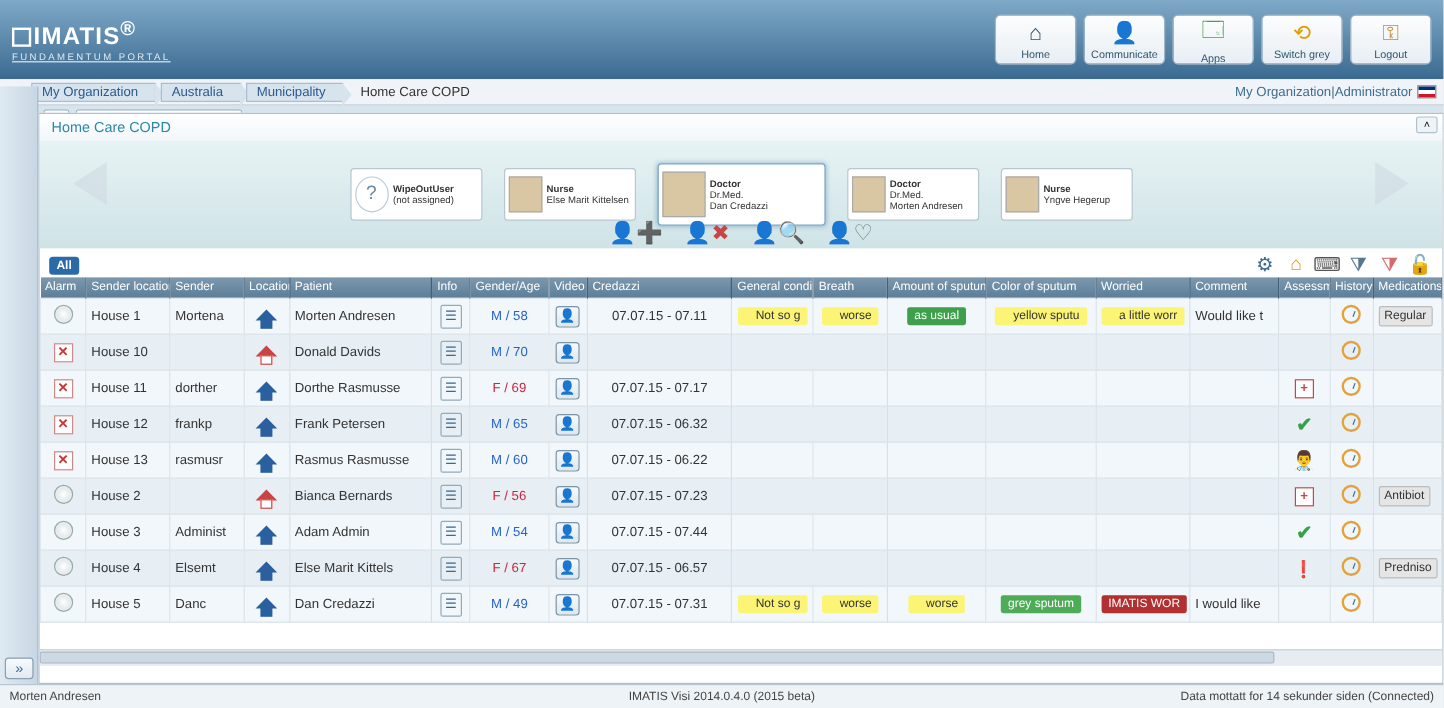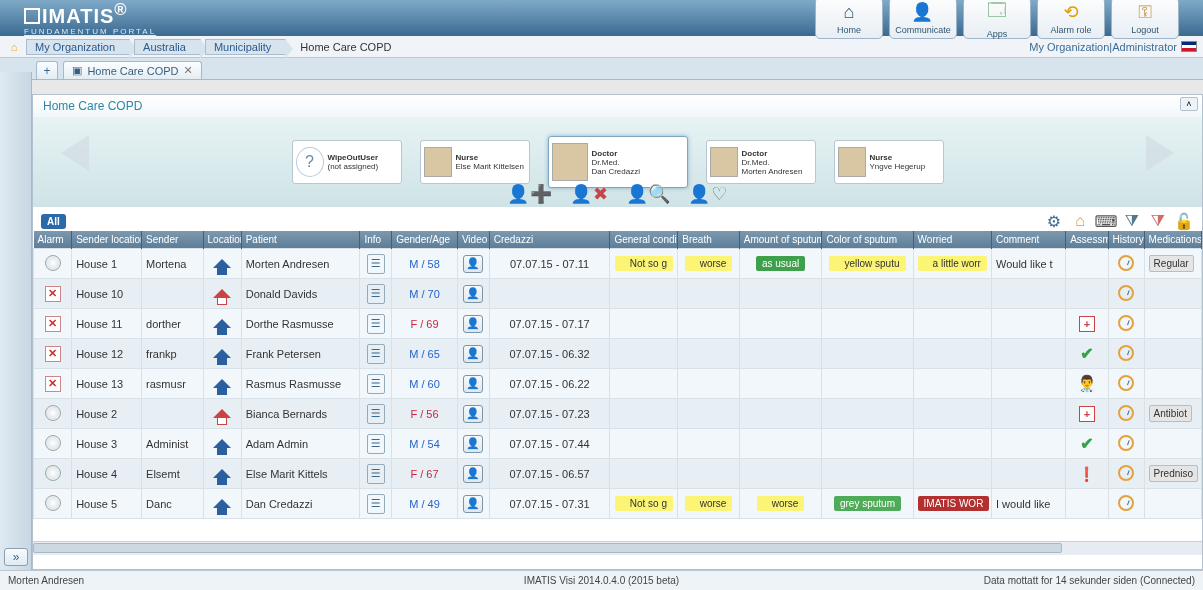"IMATIS®" .topbar { height: 36px -> 66px; padding: 0 24px -> 0 10px }
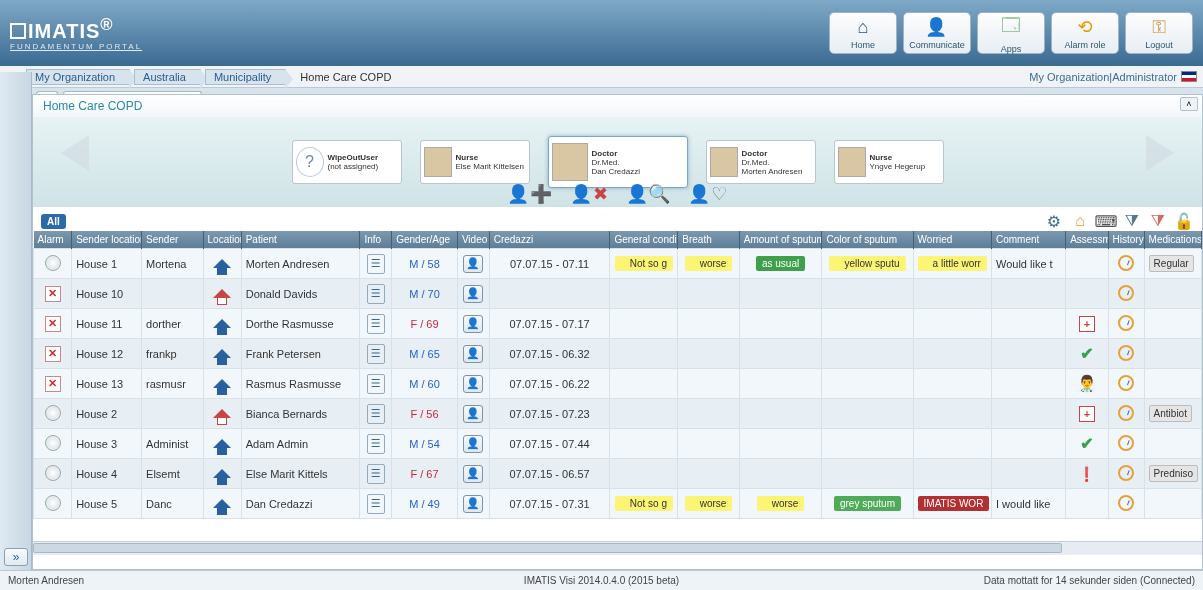"Alarm role" span { text: Alarm role -> Switch grey }
